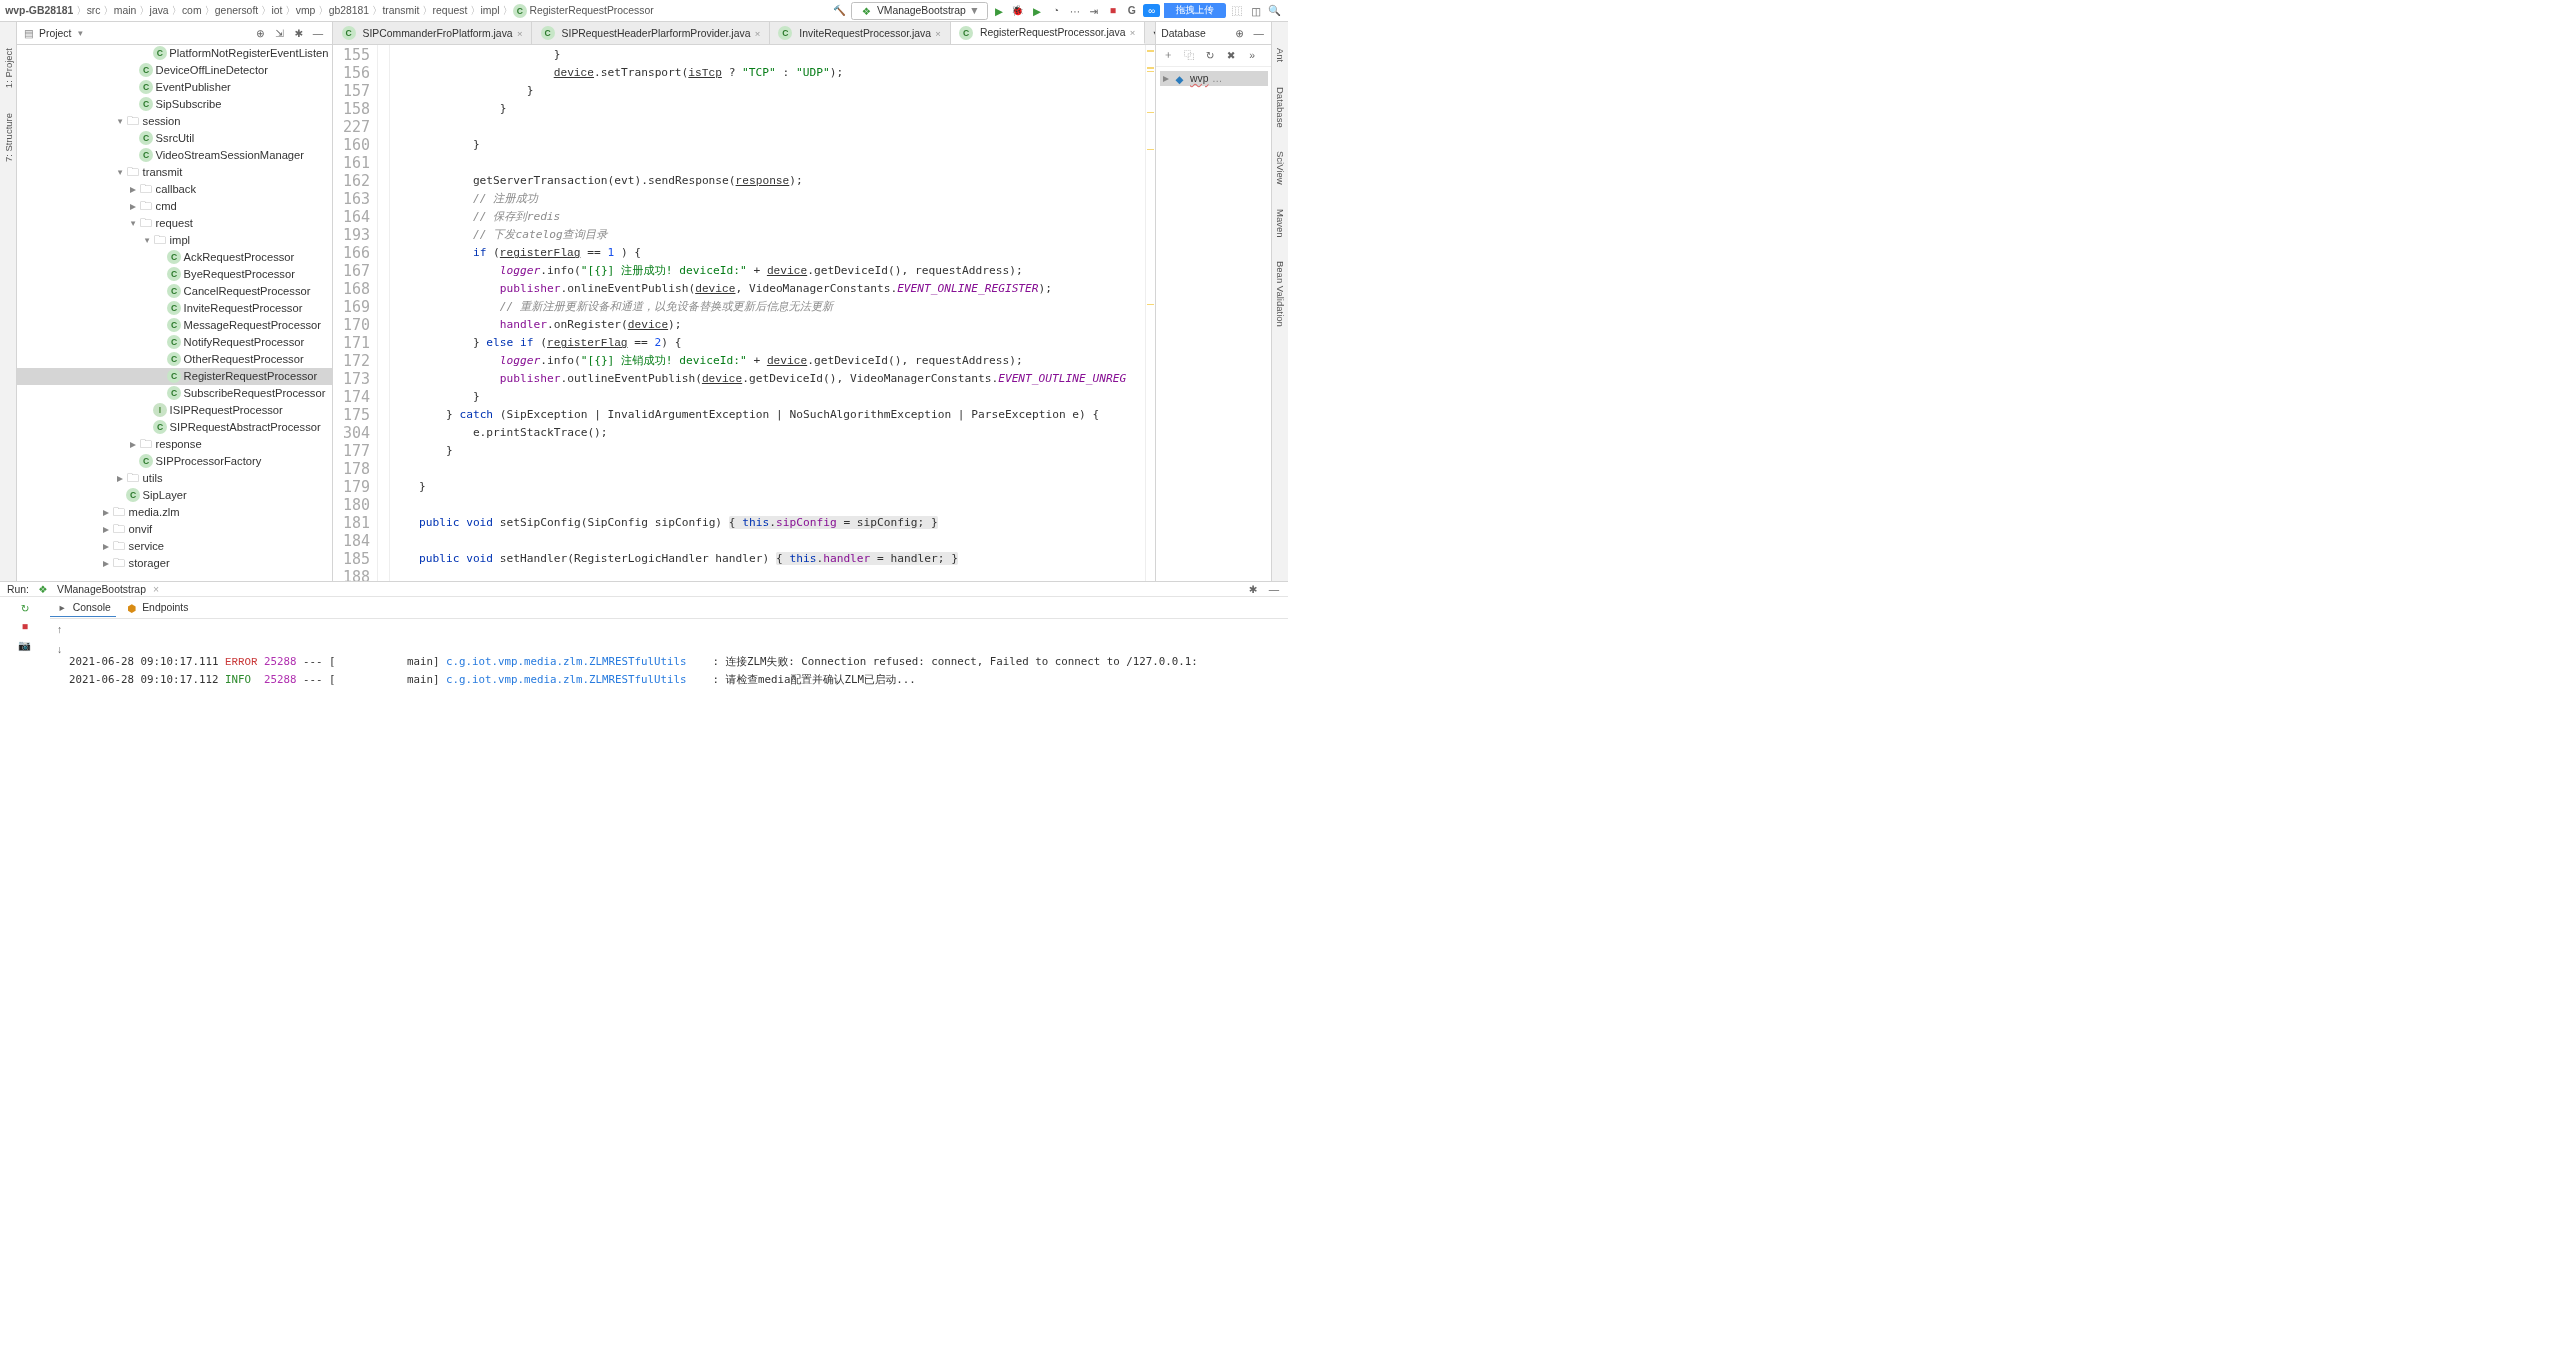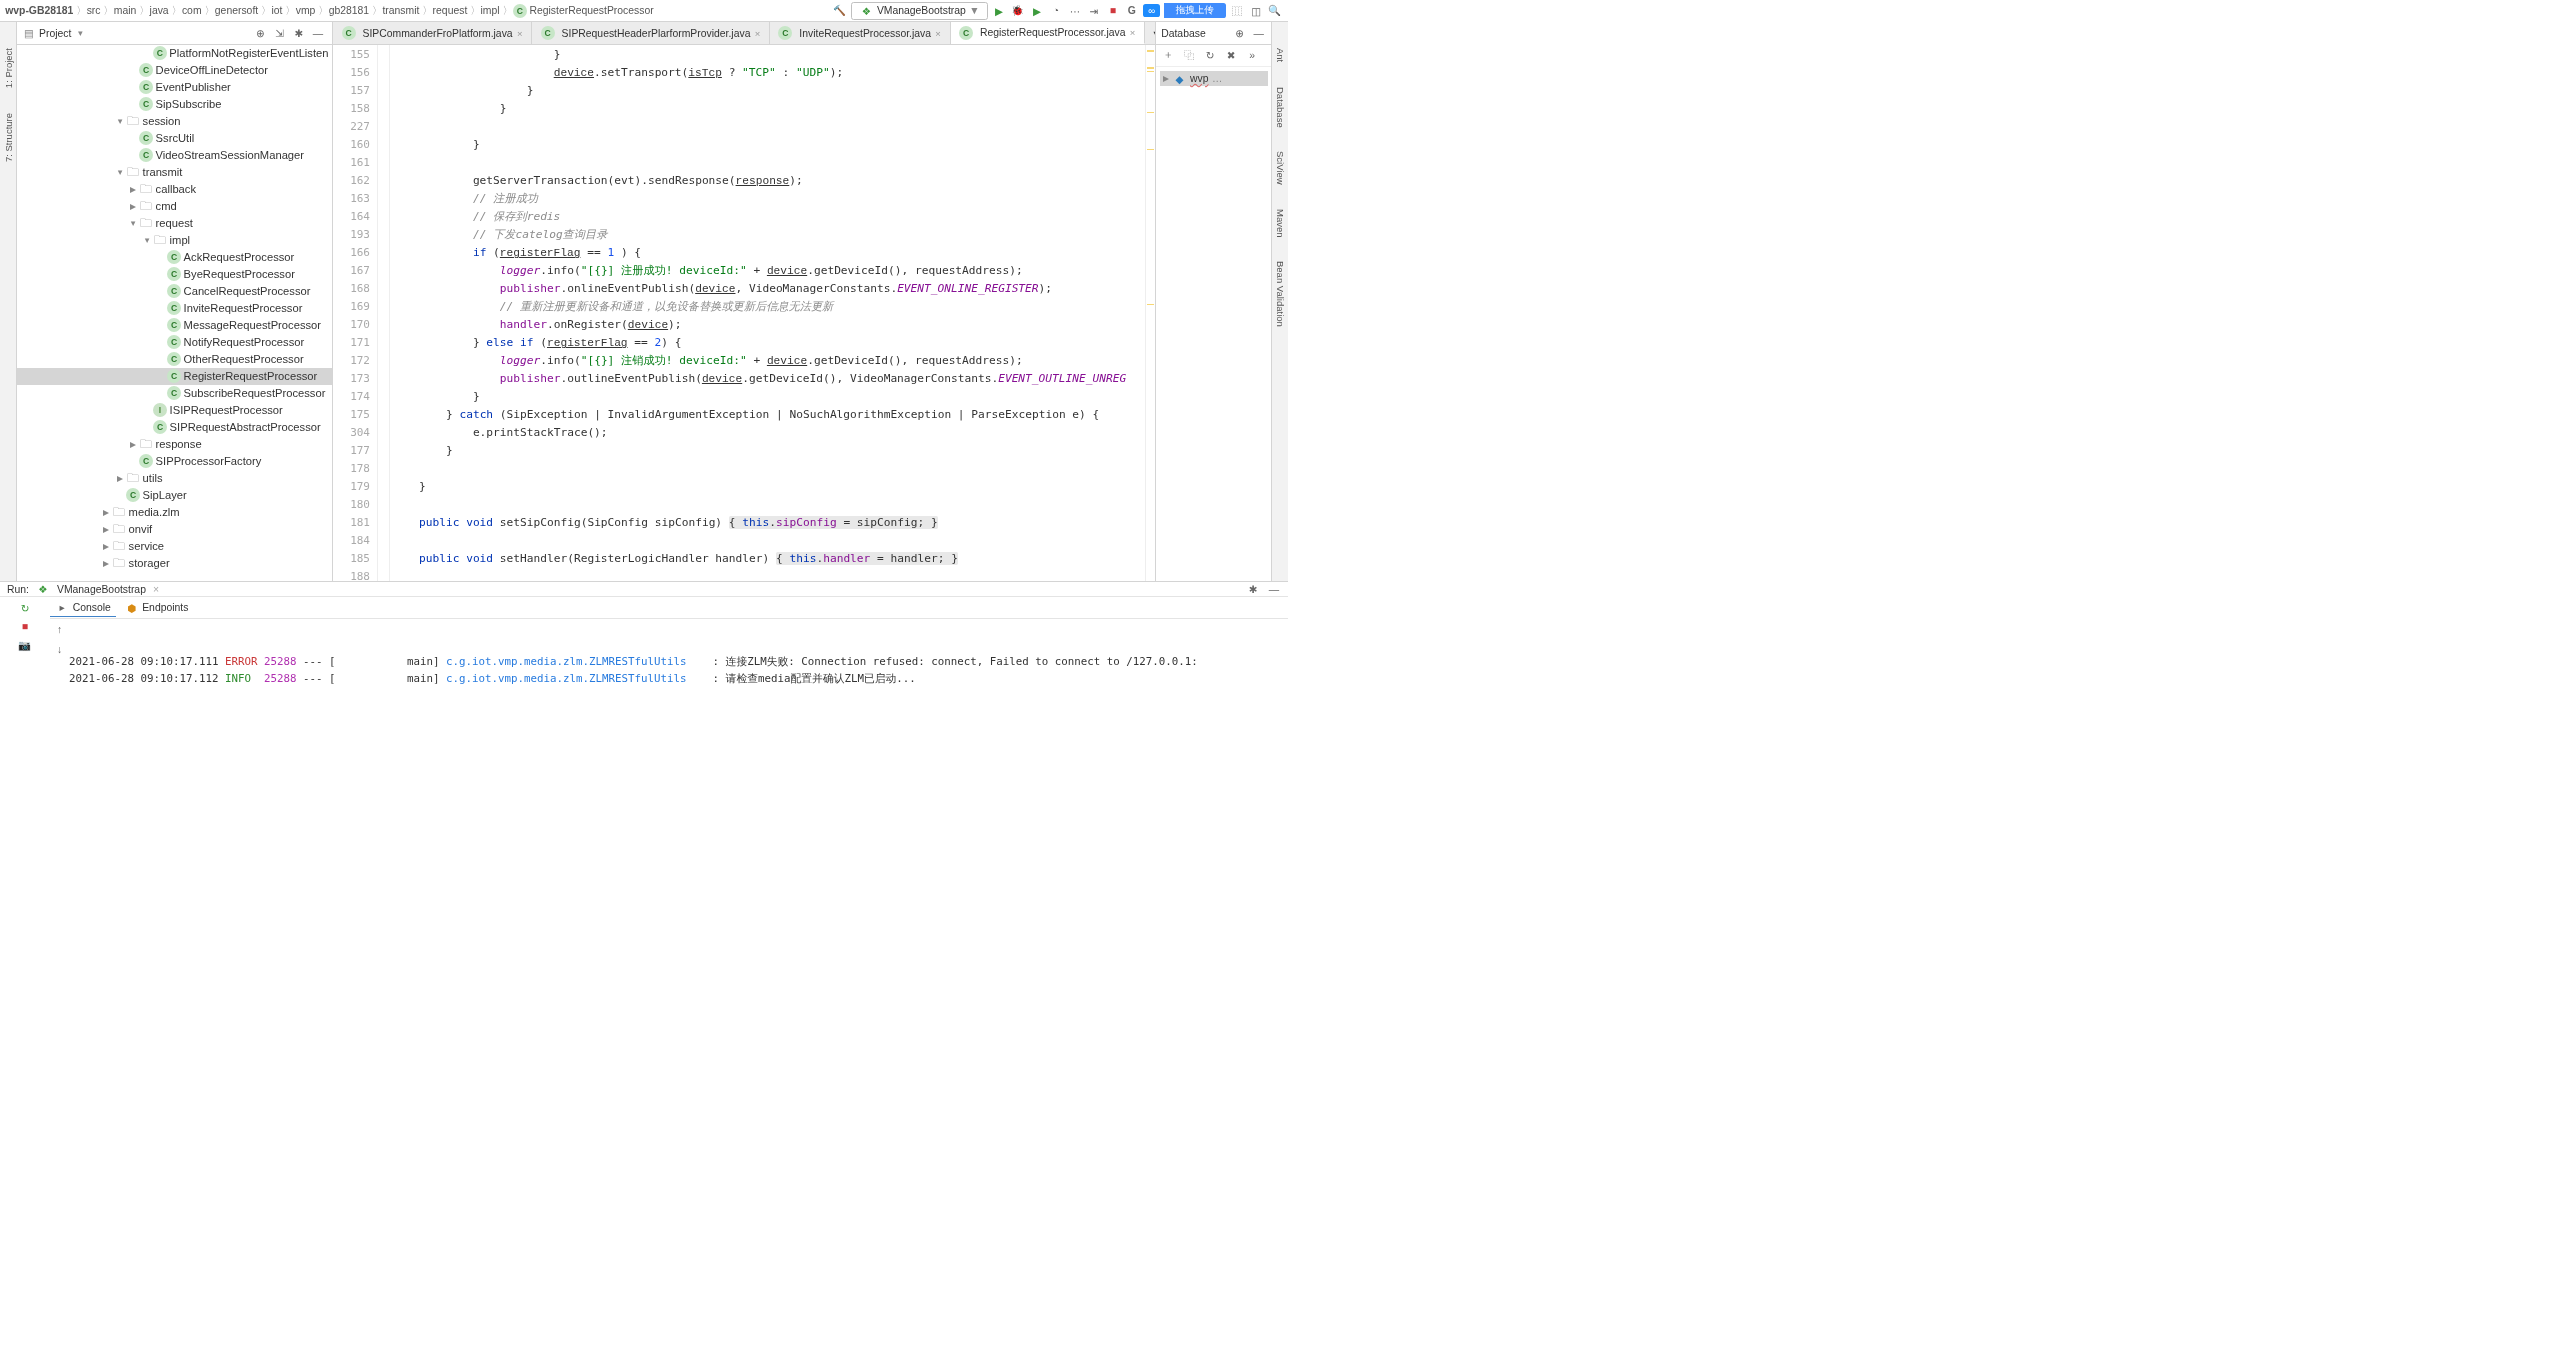"155" .gutter { font-size: 11px -> 15px }
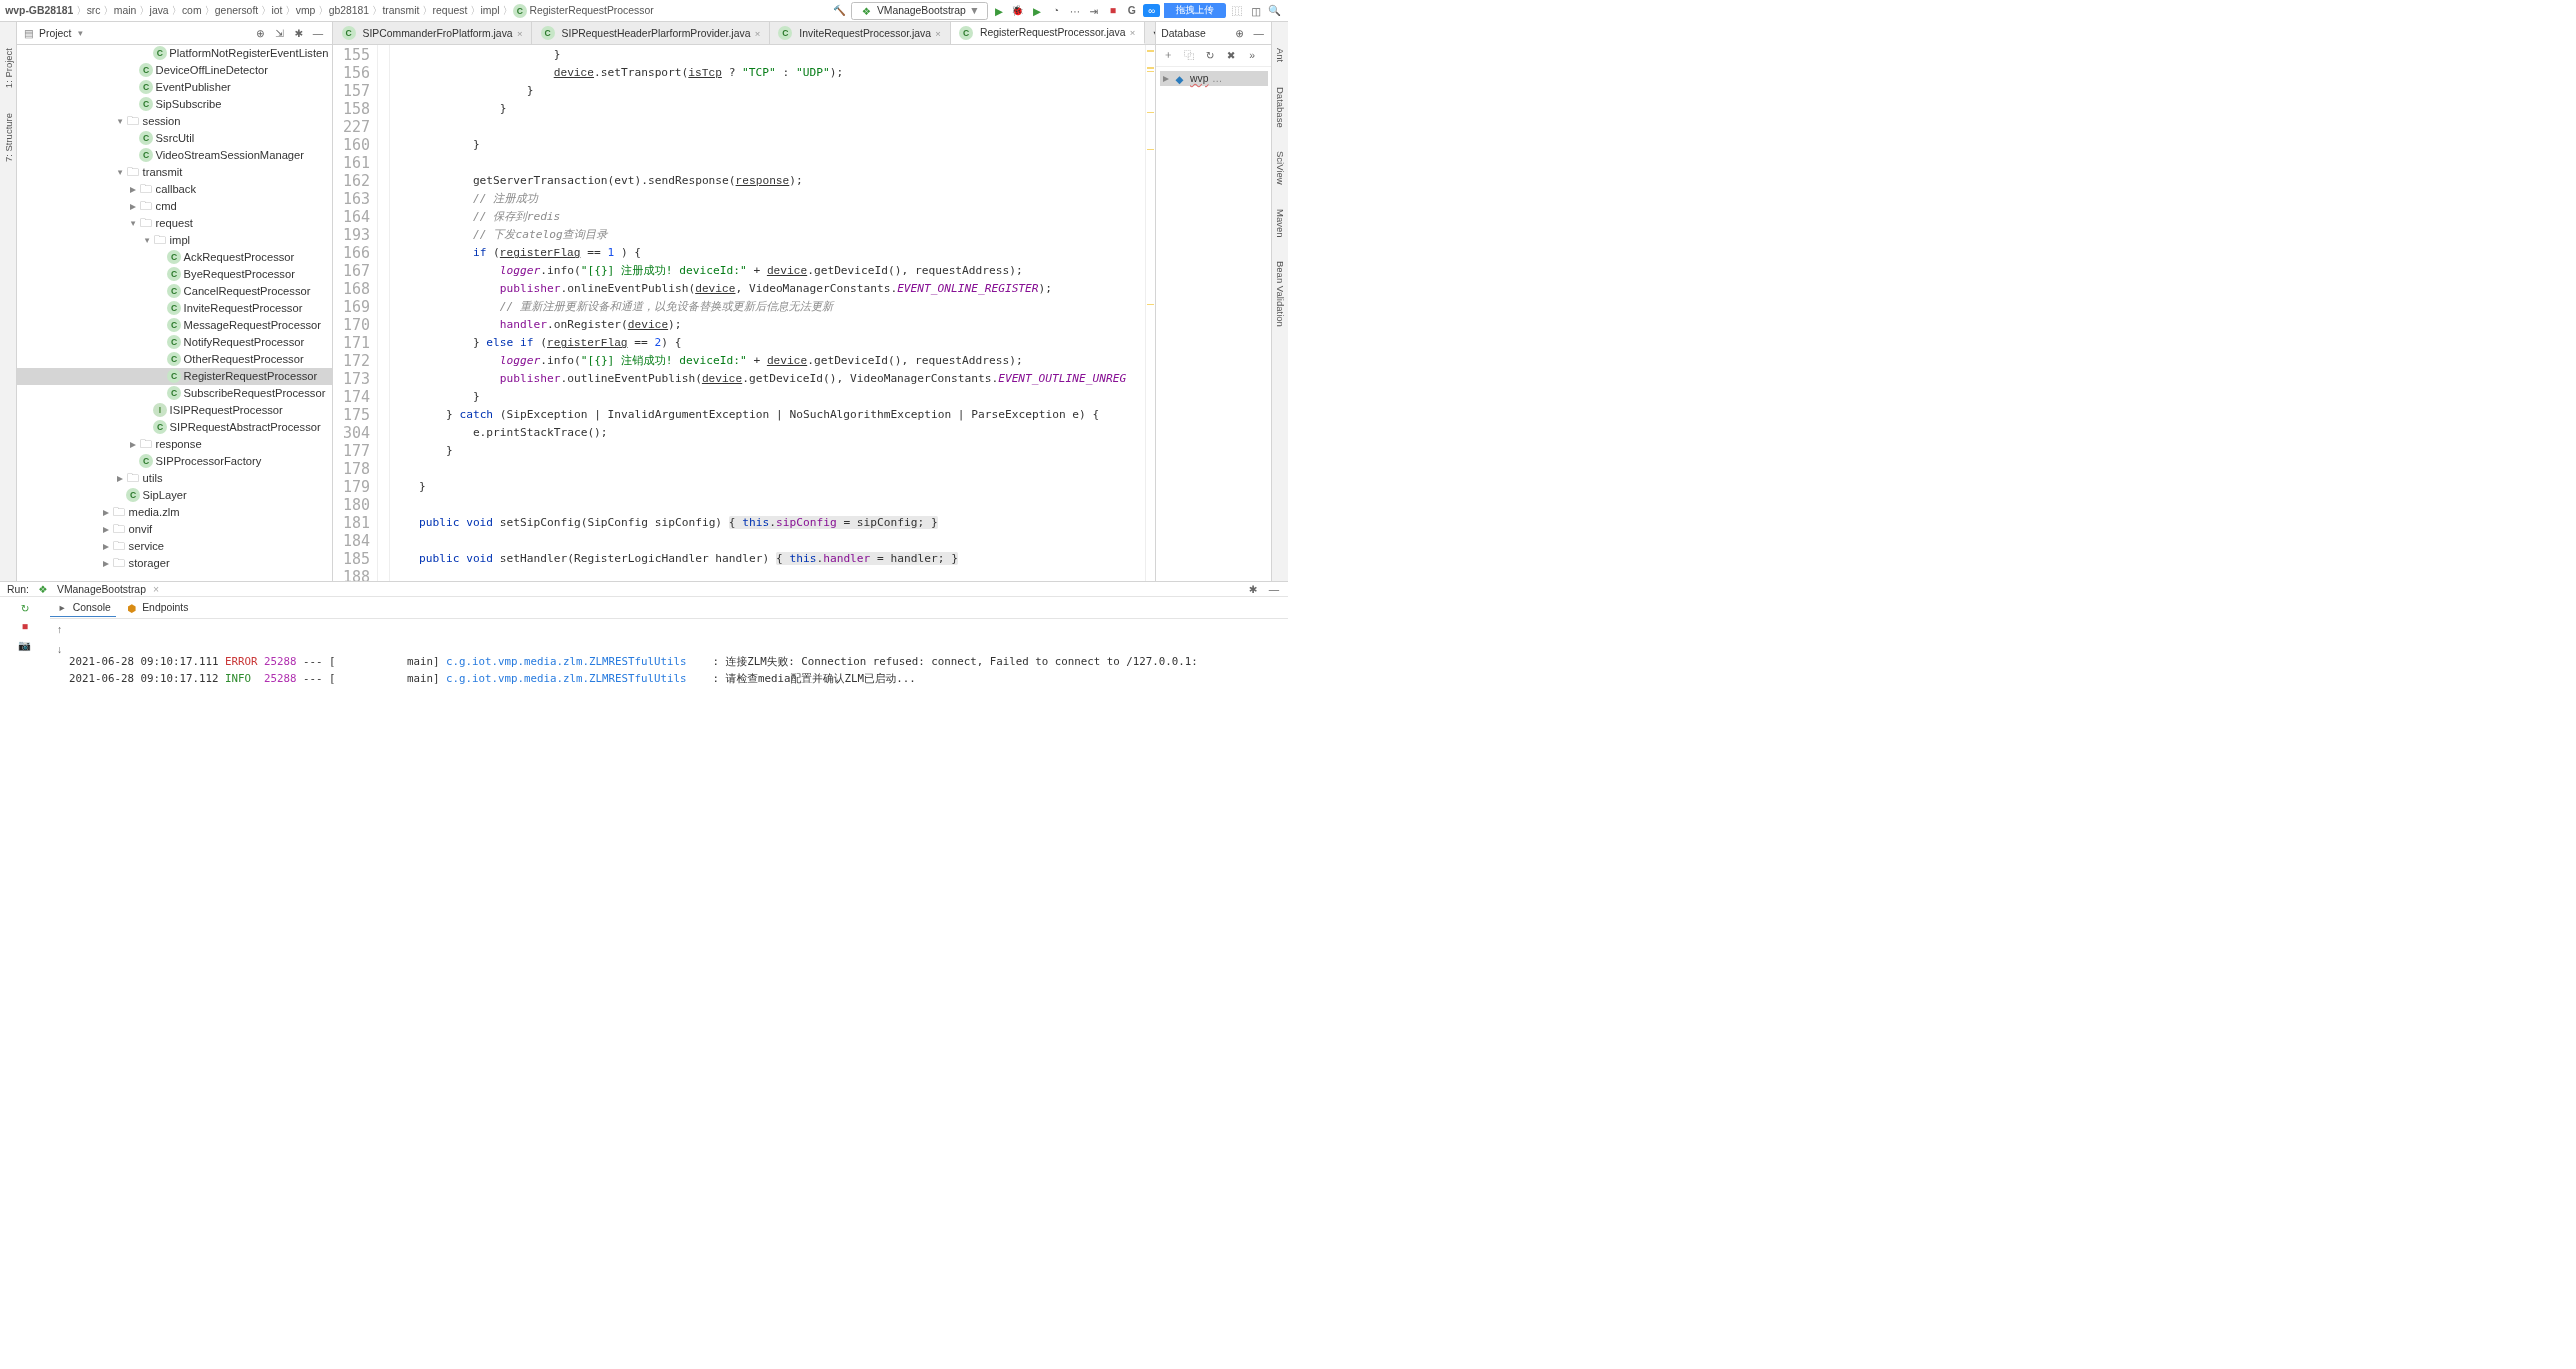"ERROR" .log-err { font-family: none -> Liberation Mono, monospace }
